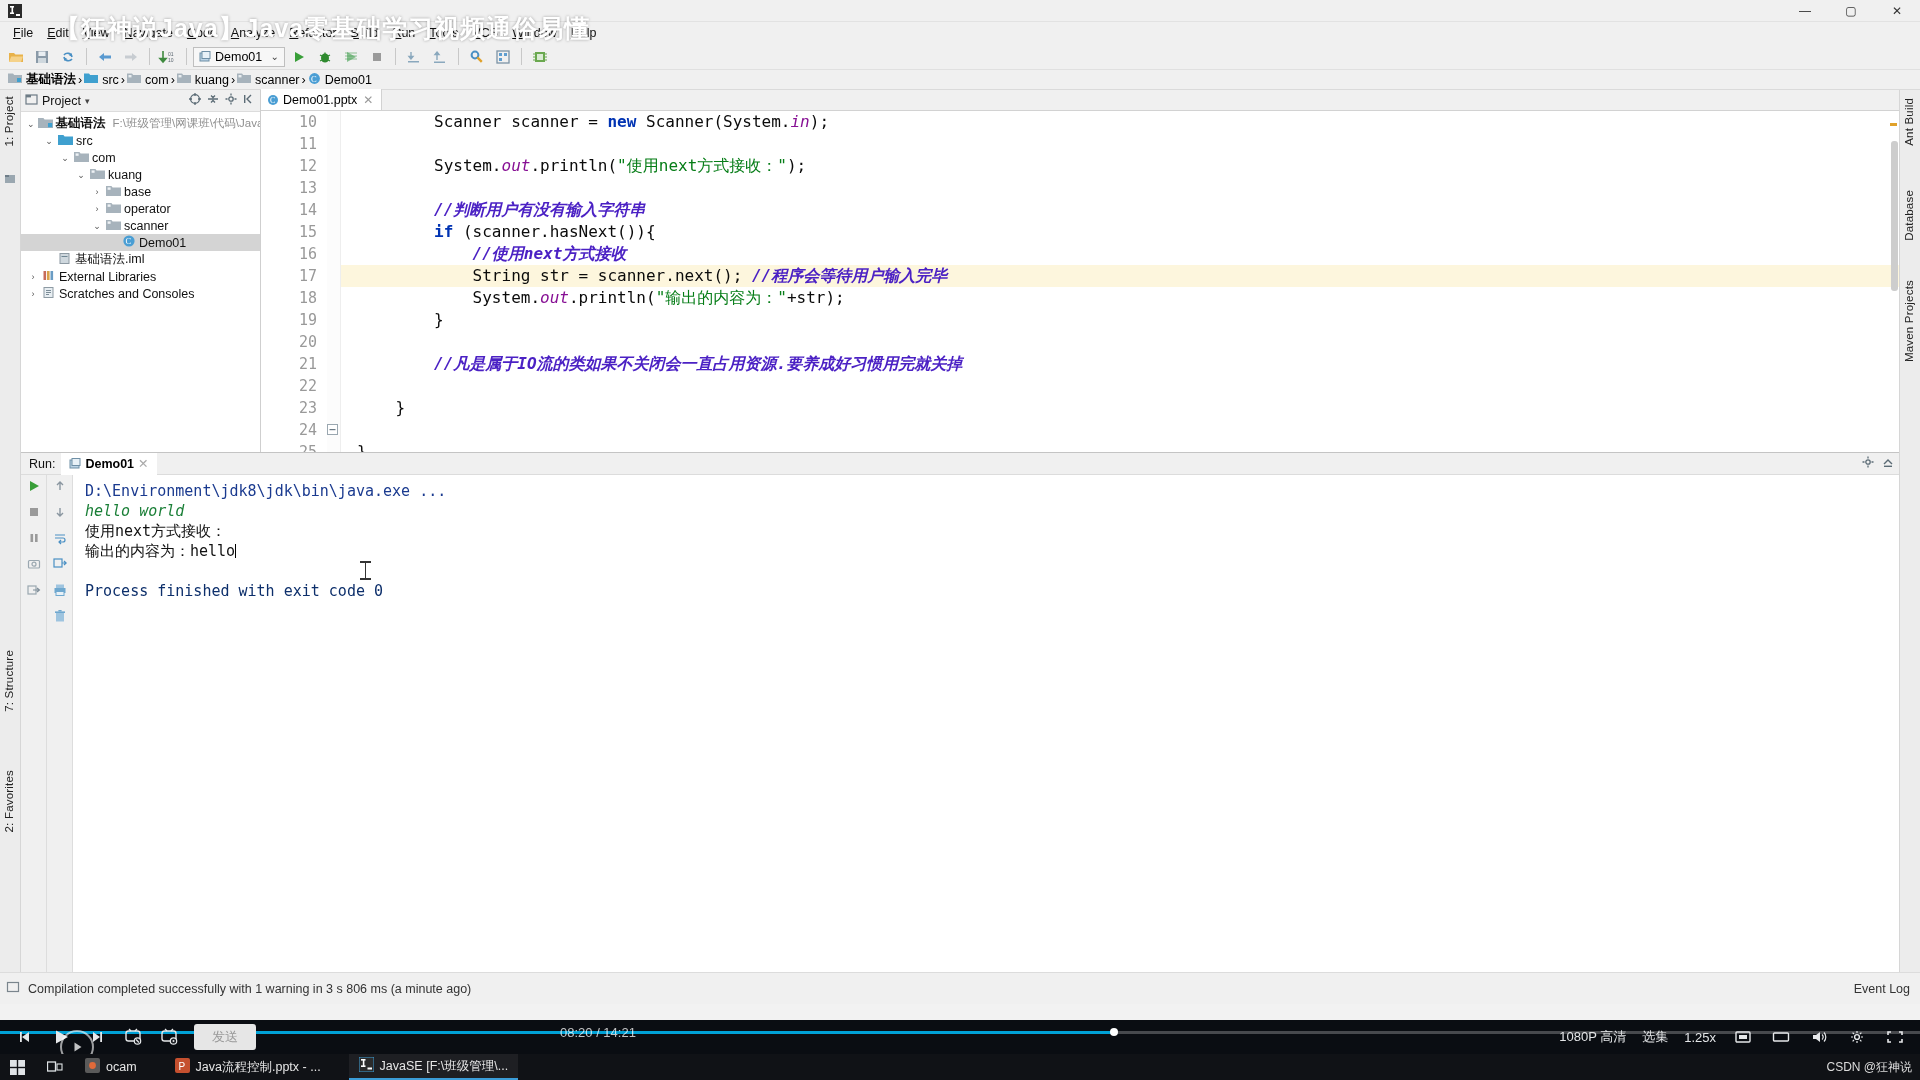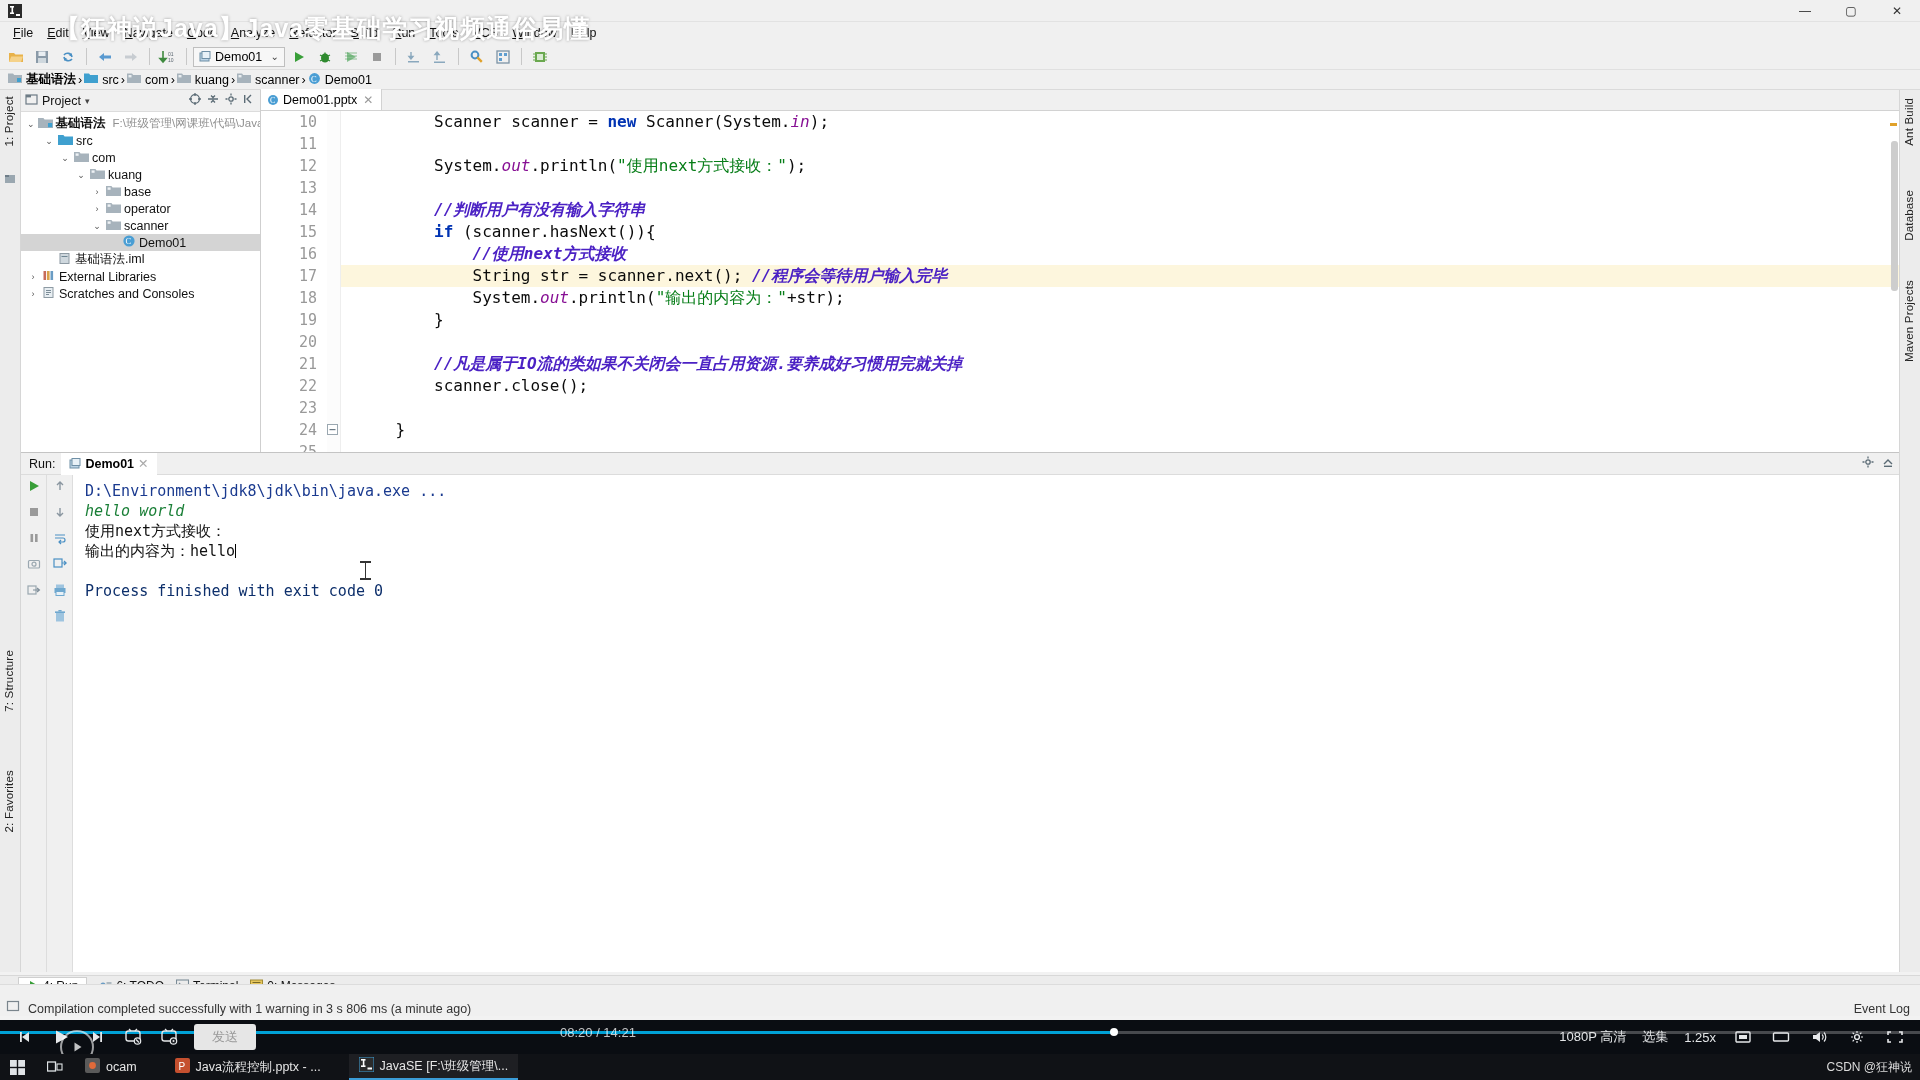"scanner.close();" div.cline { html: <div><span> scanner.close();</span></div> -> none }
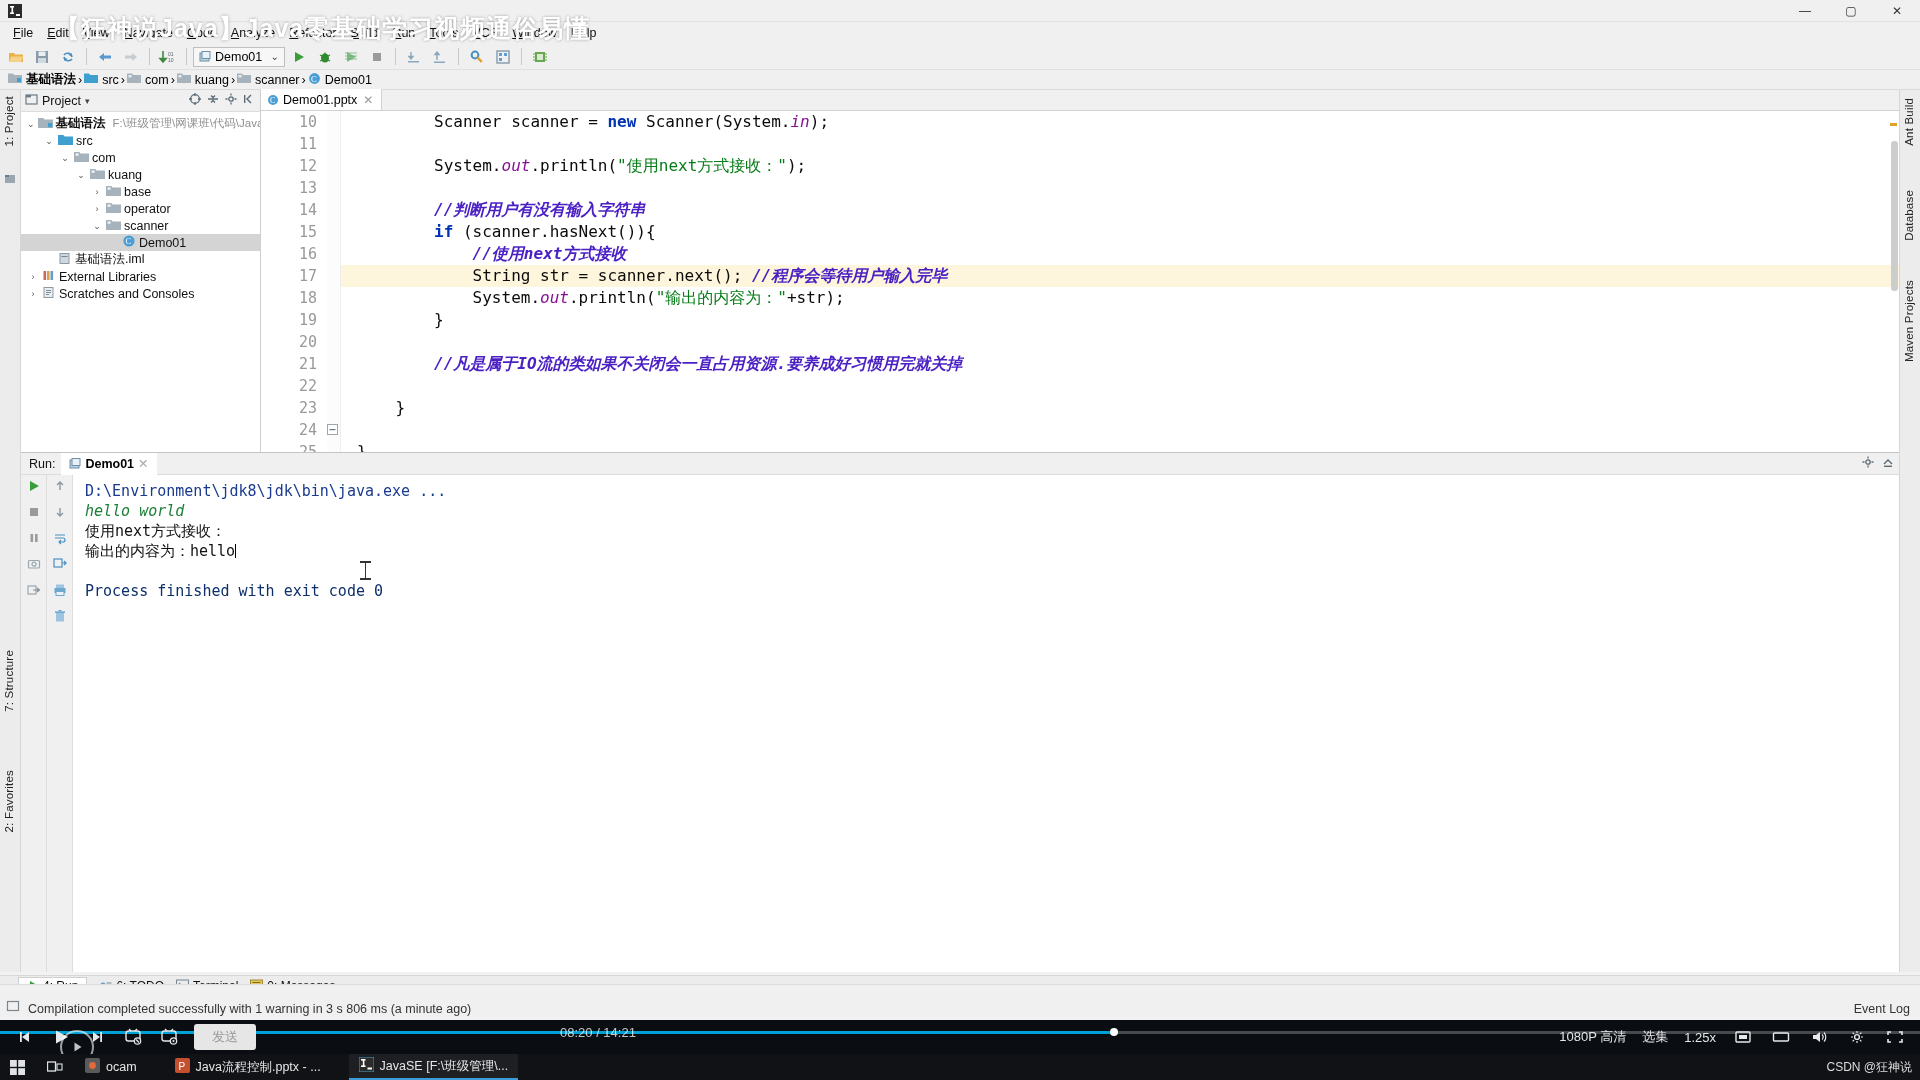"Compilation completed successfully with" .statusbar { align-items: flex-end -> center; bottom: 4px -> 16px }
